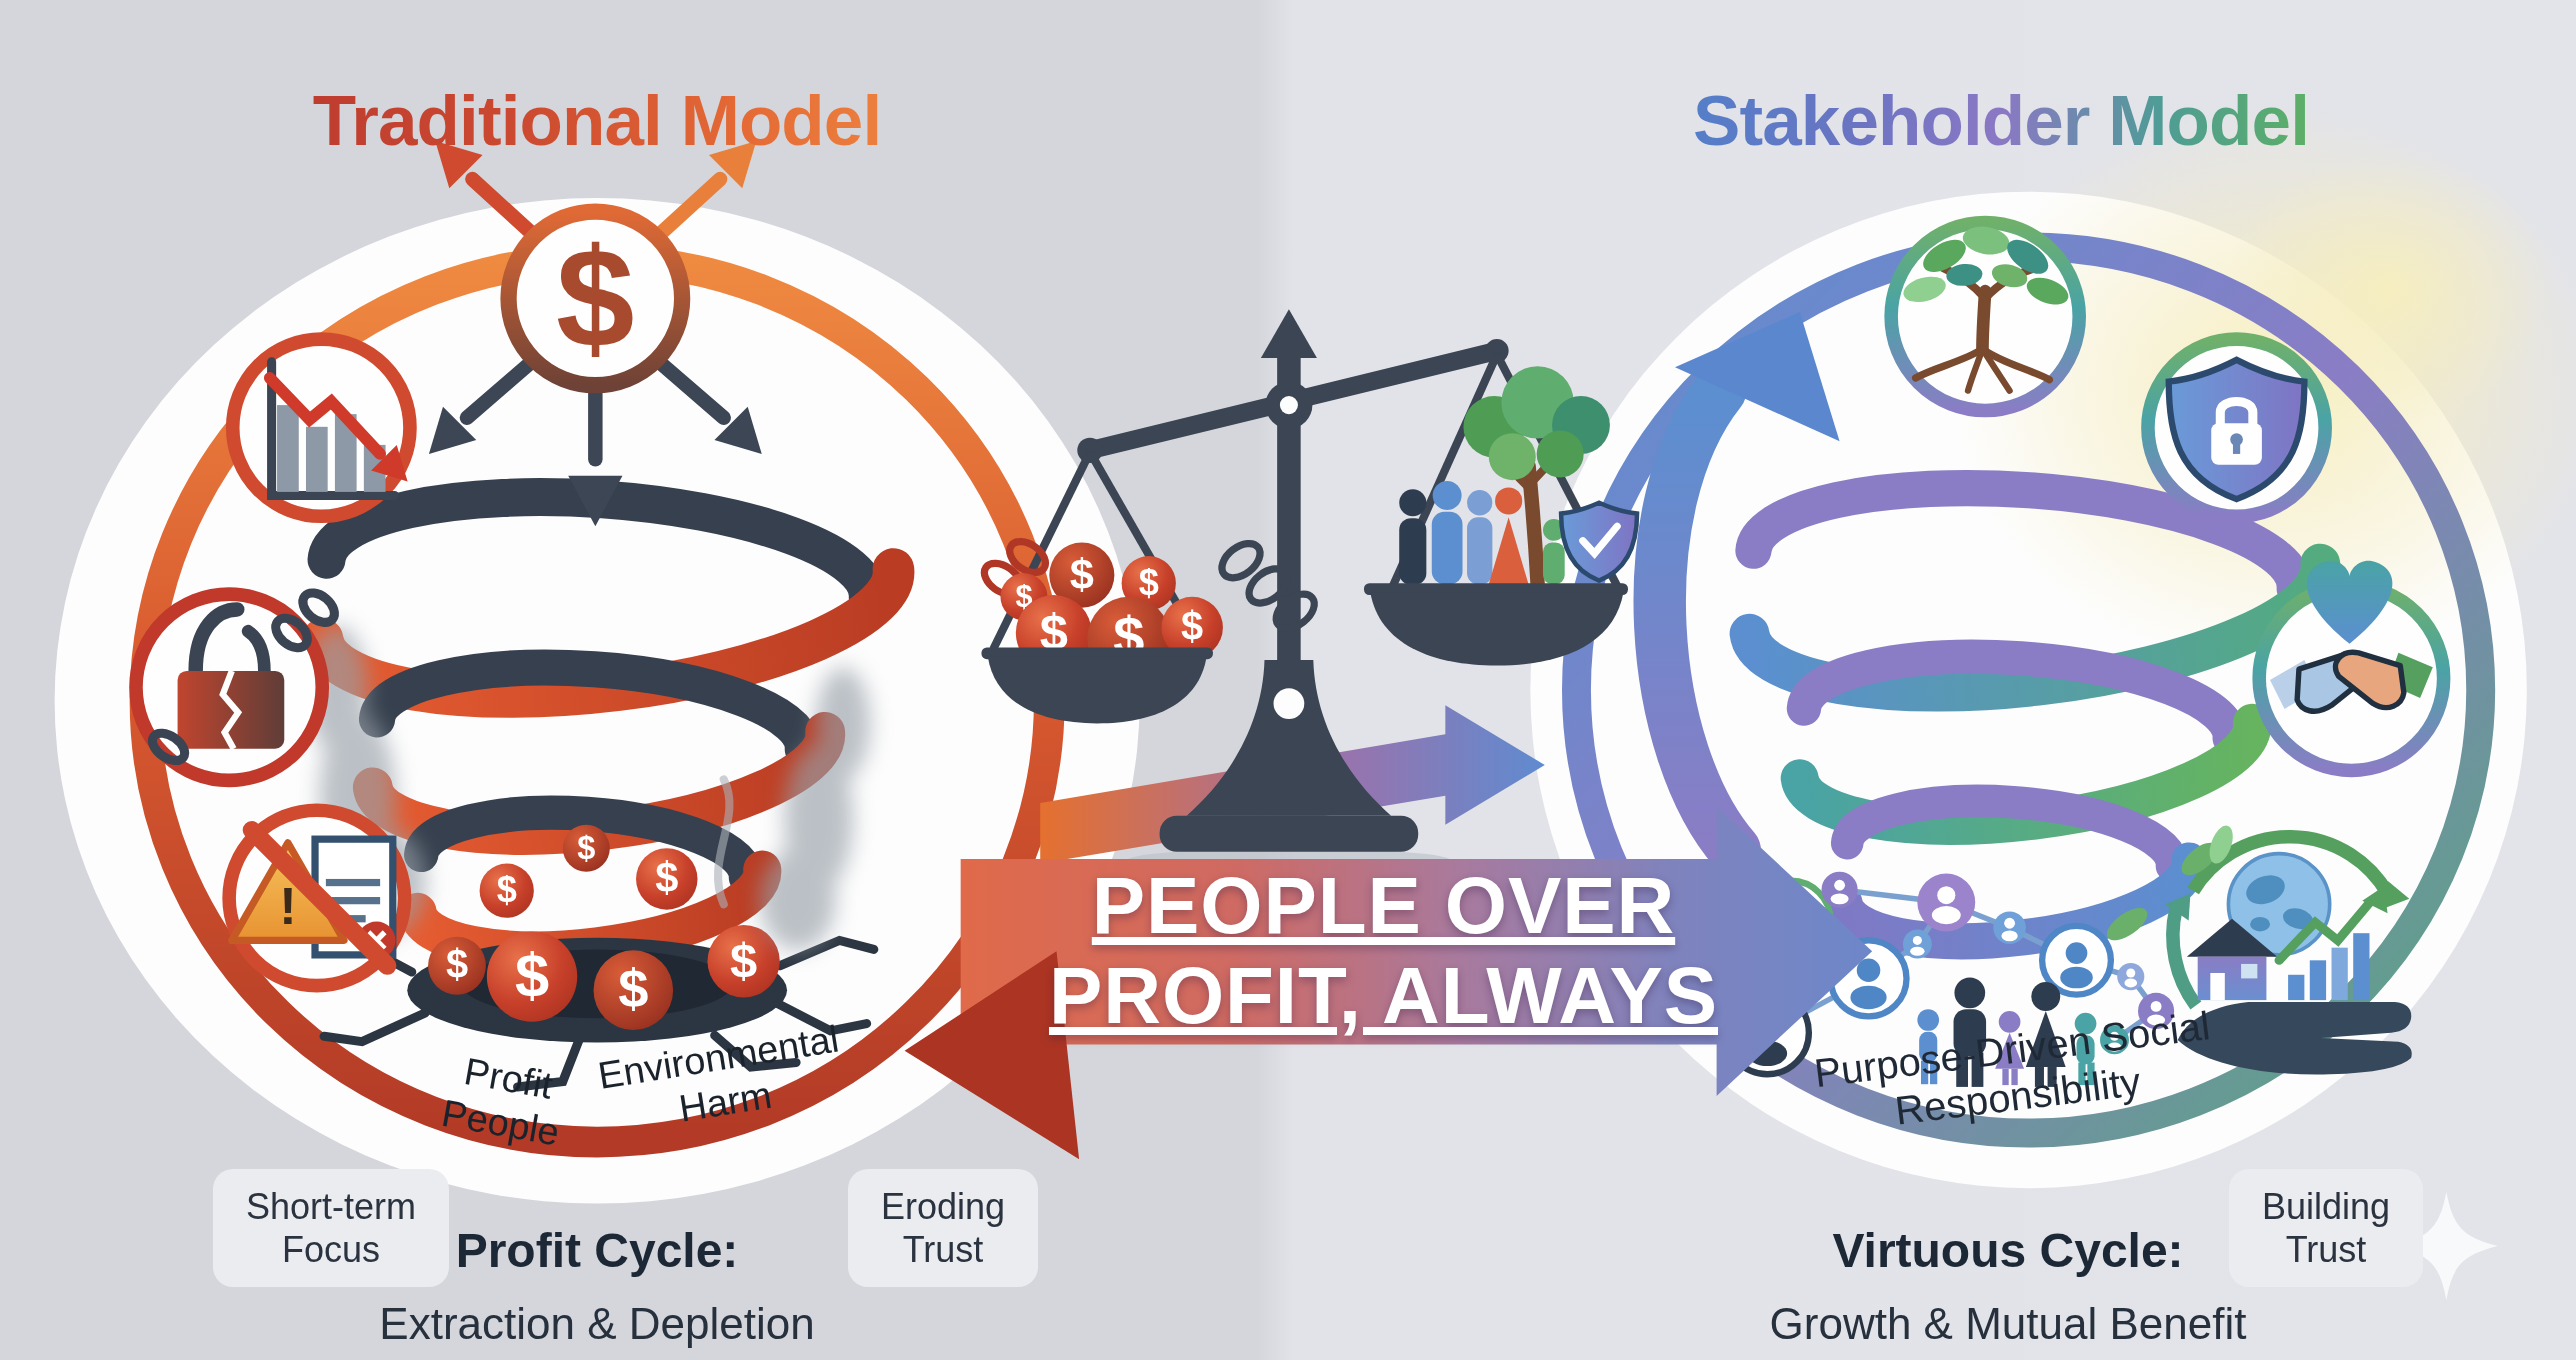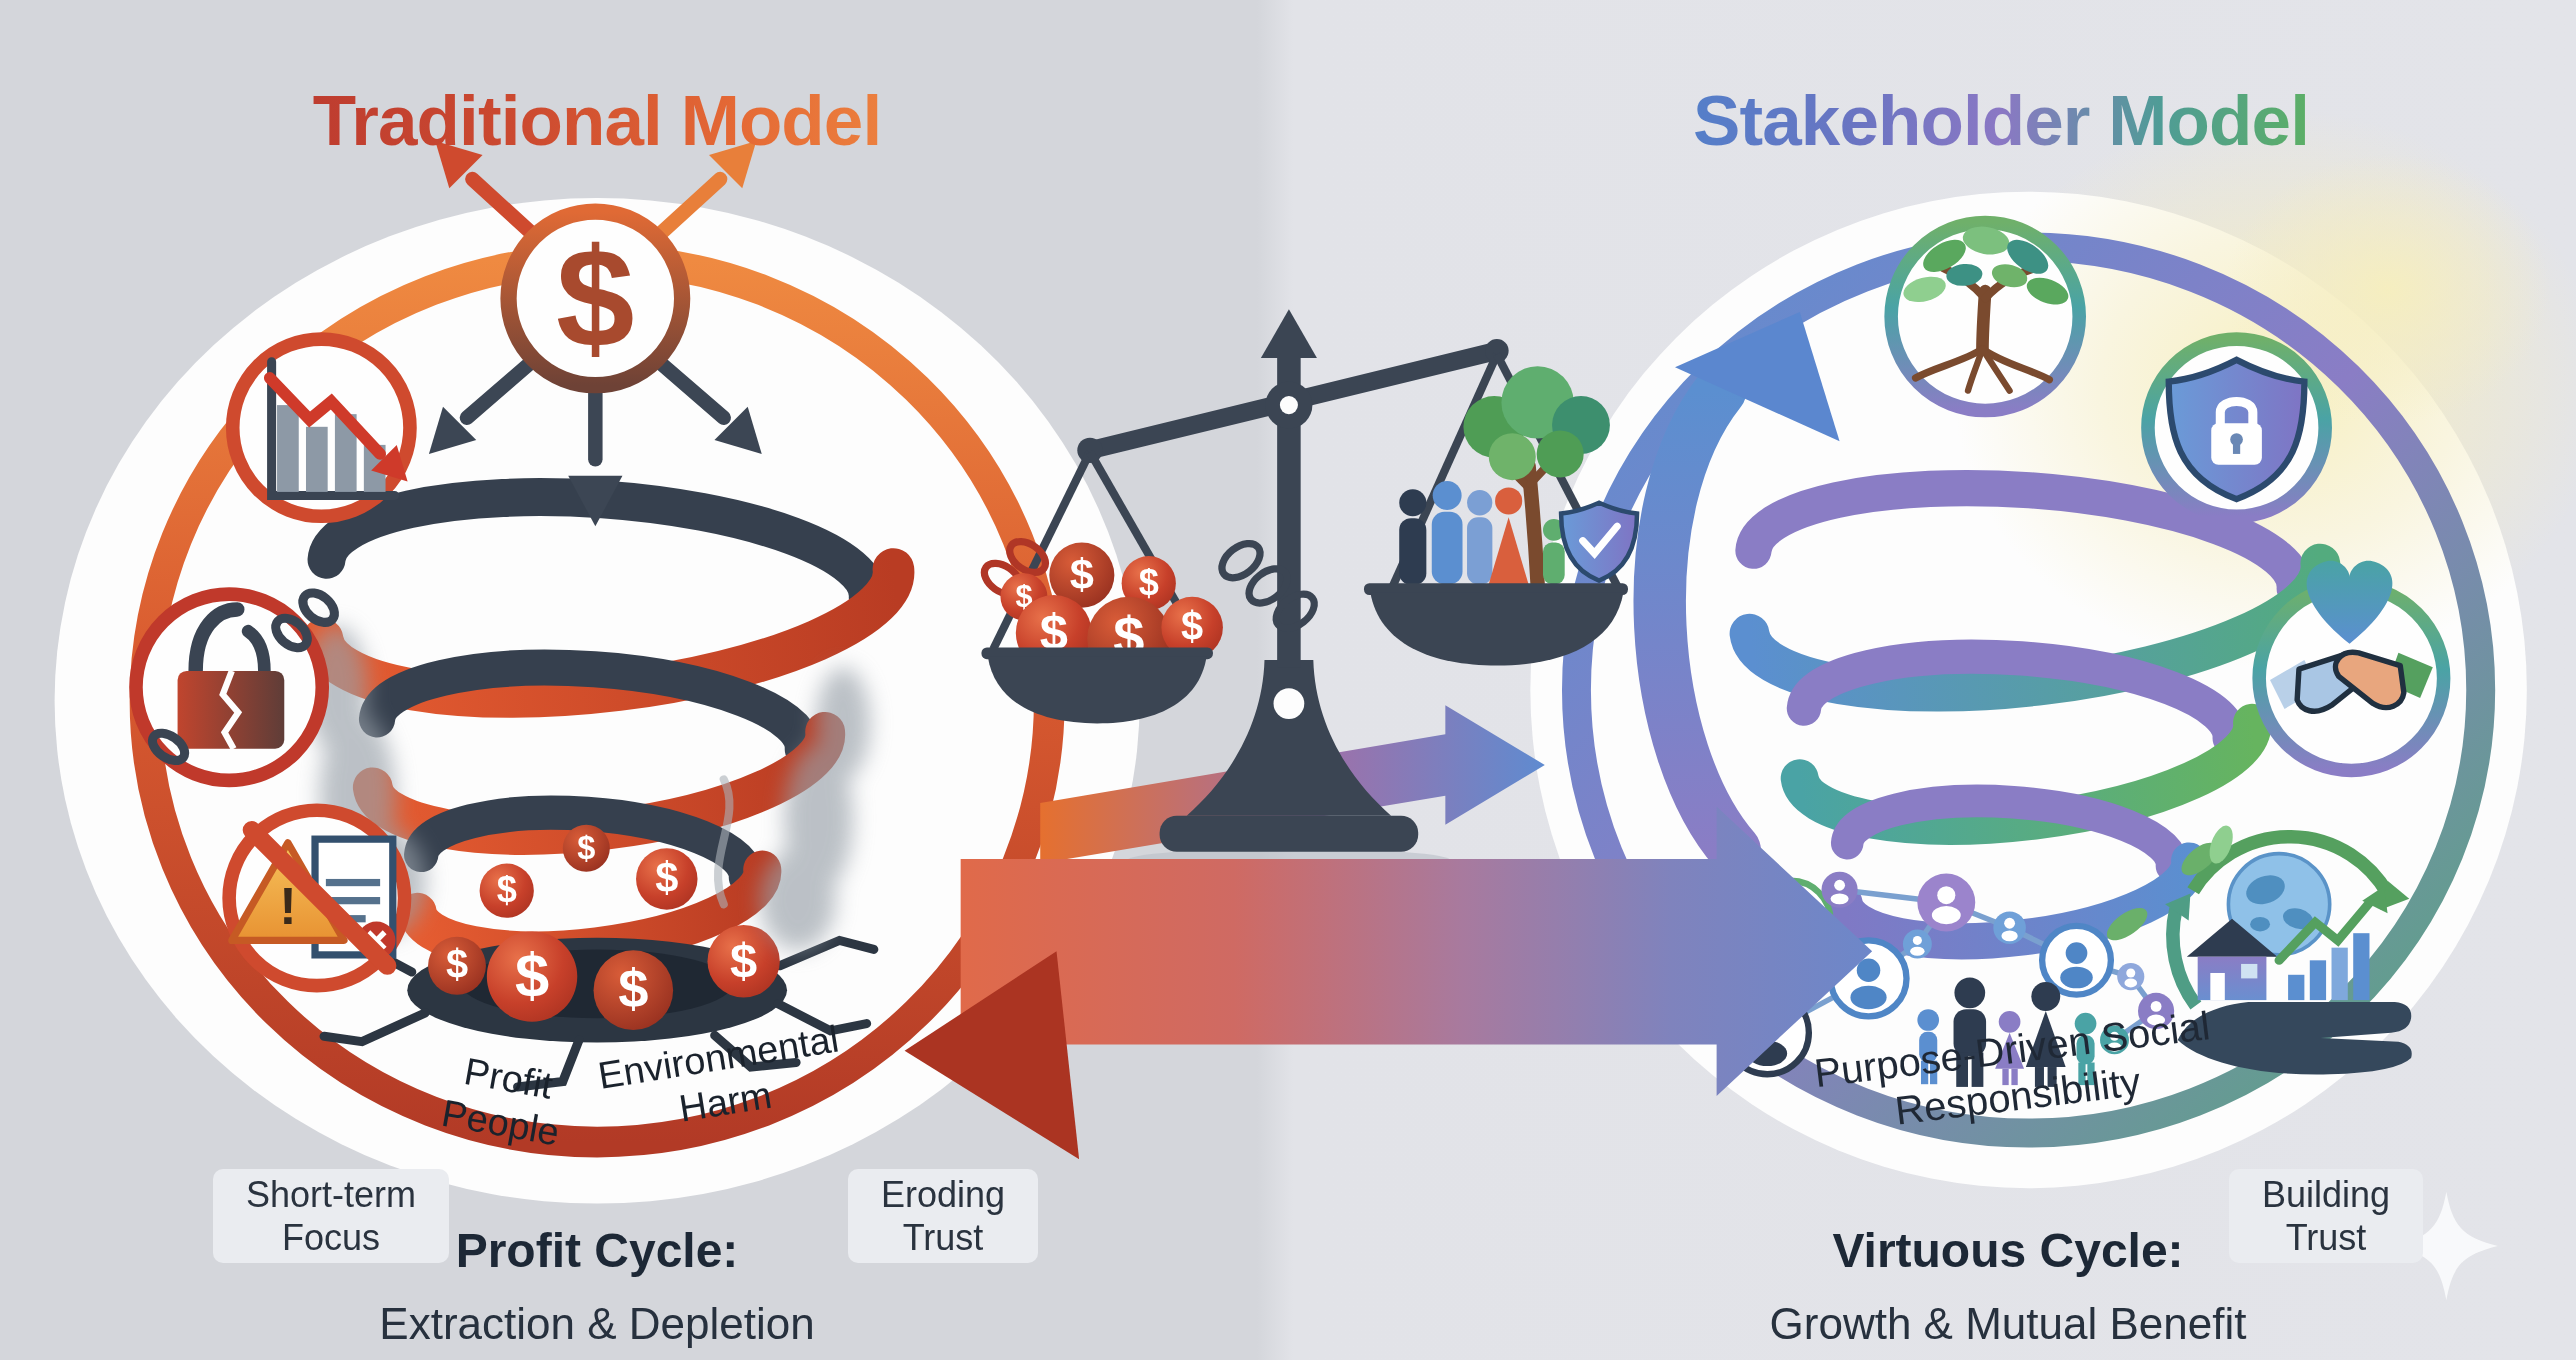"PEOPLE OVER" div.txt { html: none -> <div>PEOPLE OVER PROFIT, ALWAYS</div> }
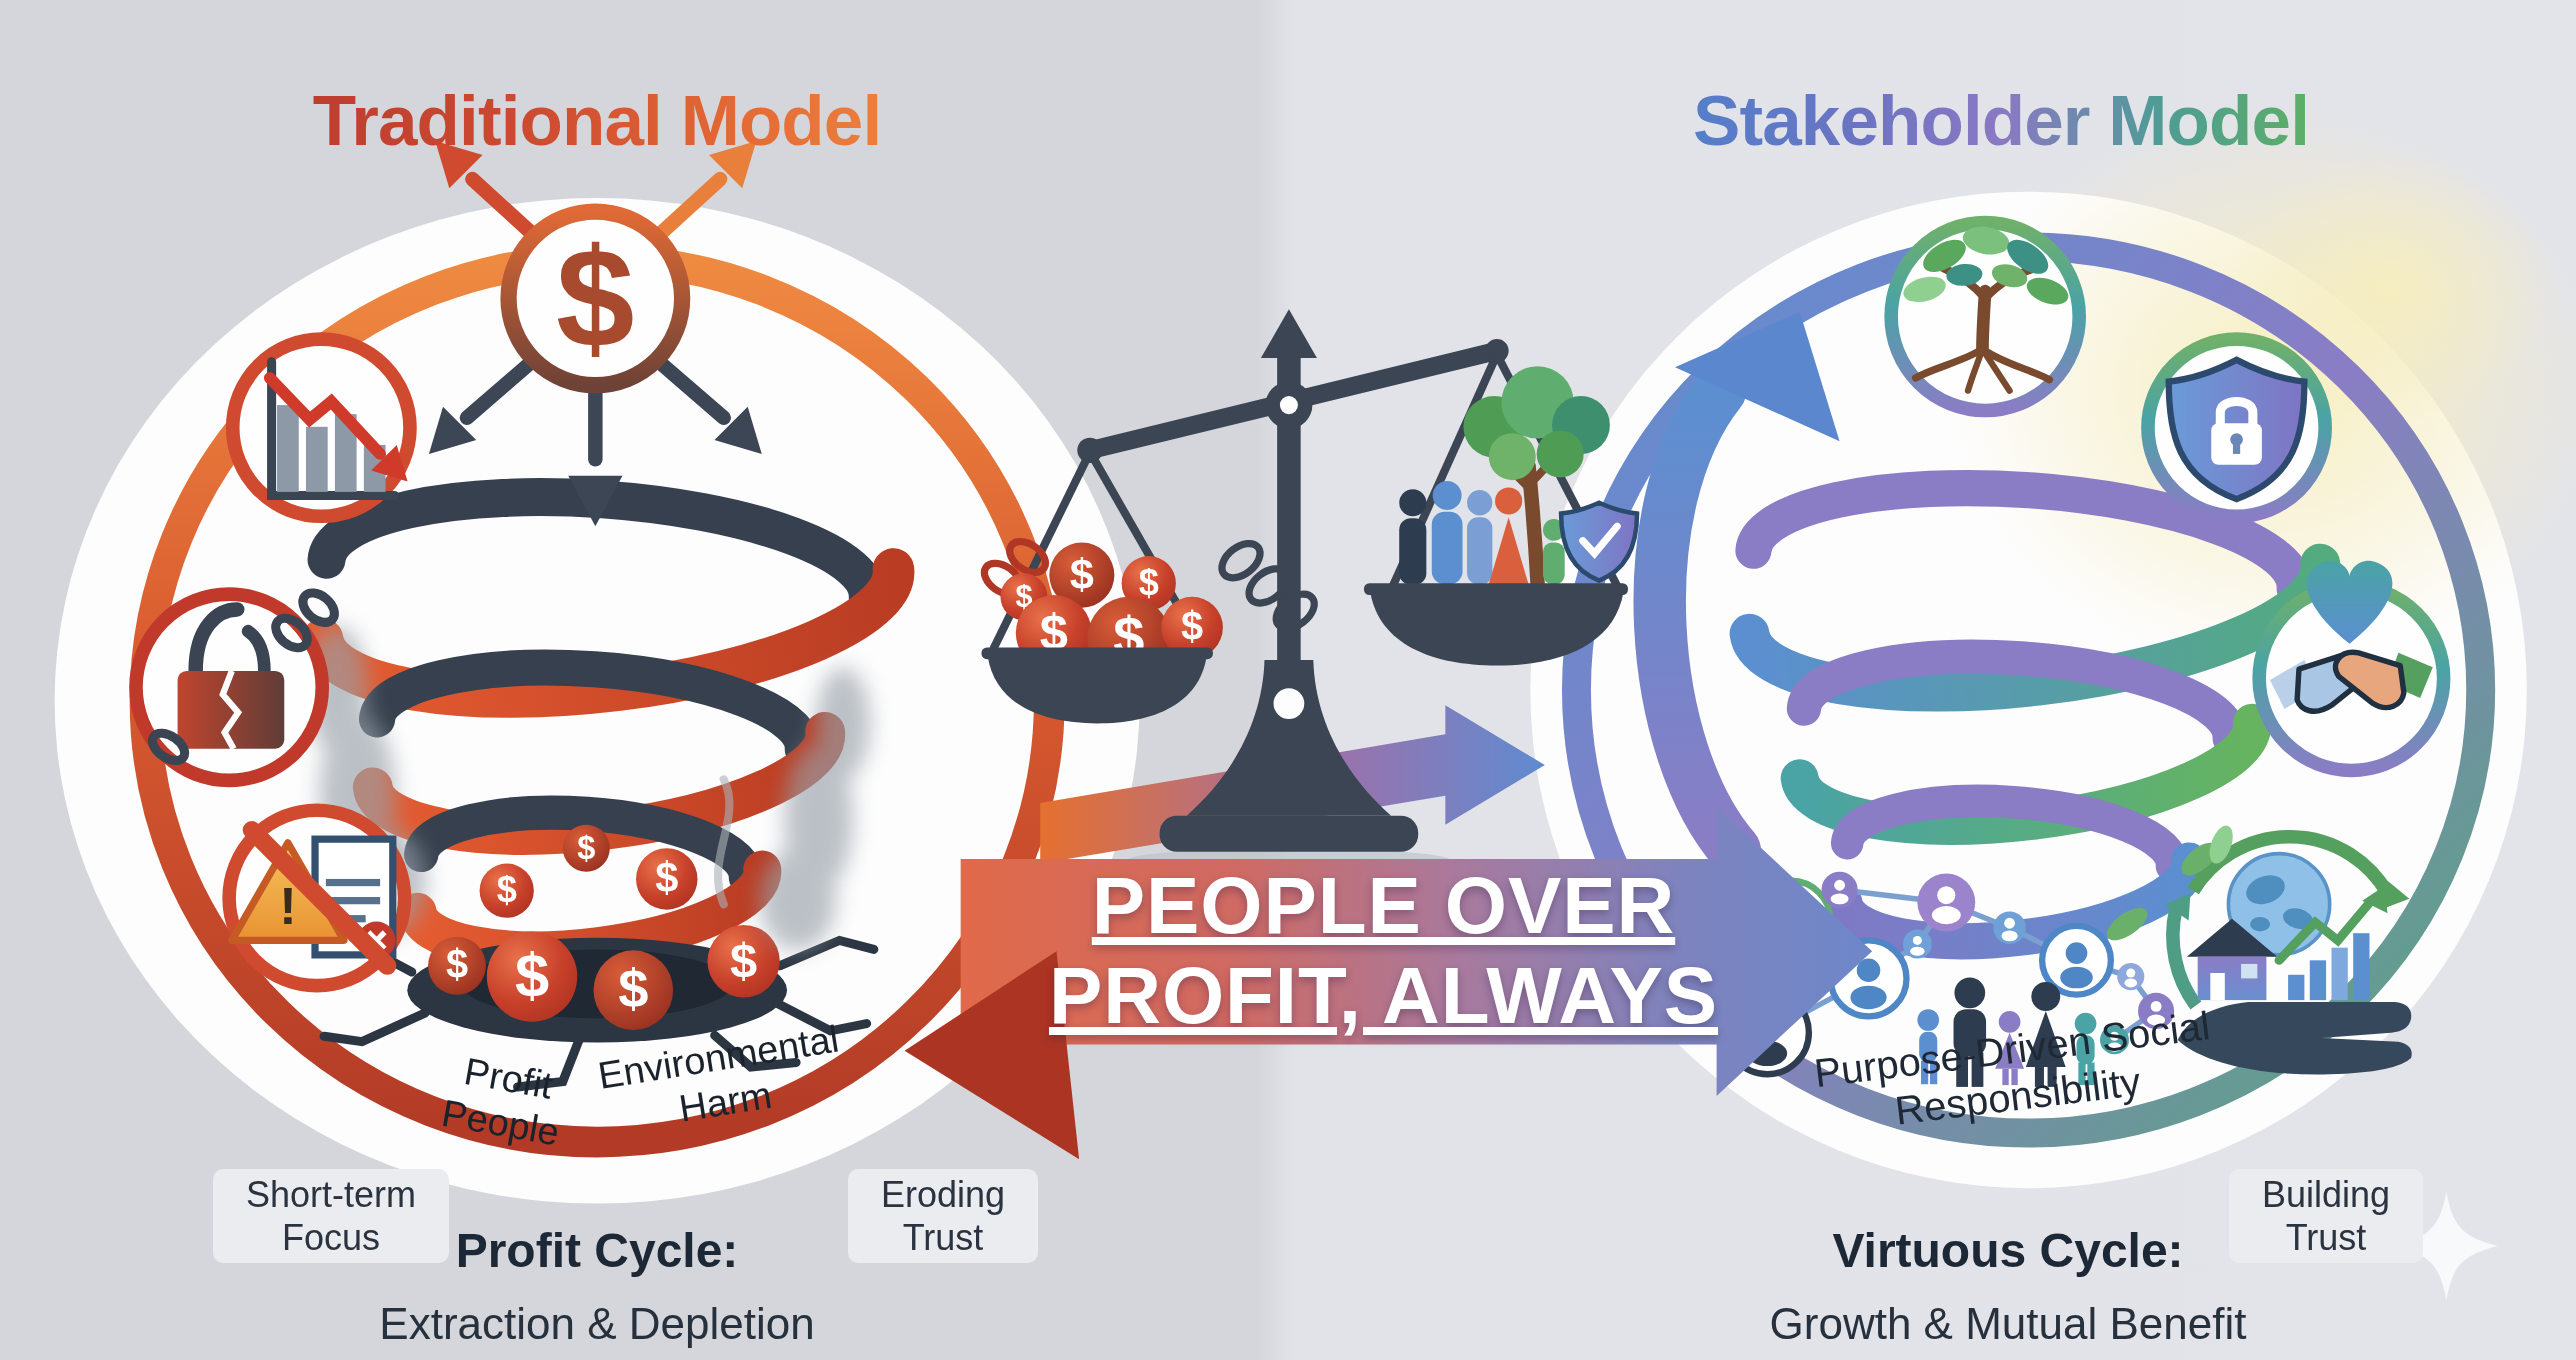"Short-term" .bubble { border-radius: 10px -> 20px; padding: 4px 33px -> 16px 33px }
